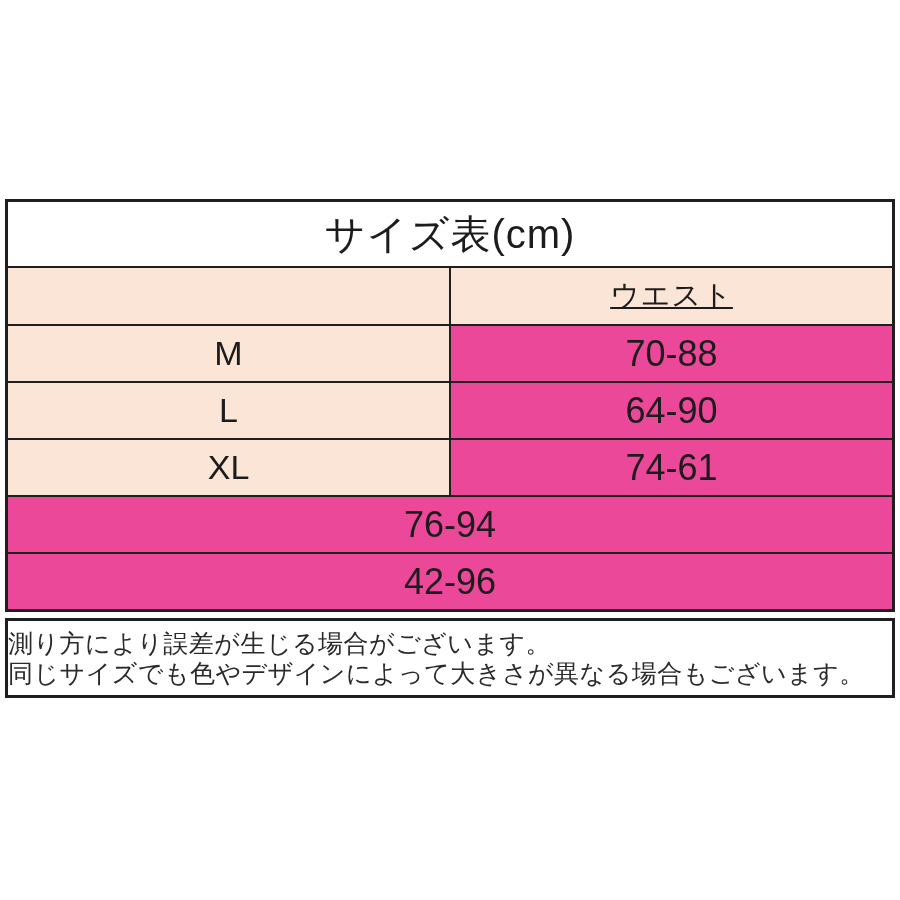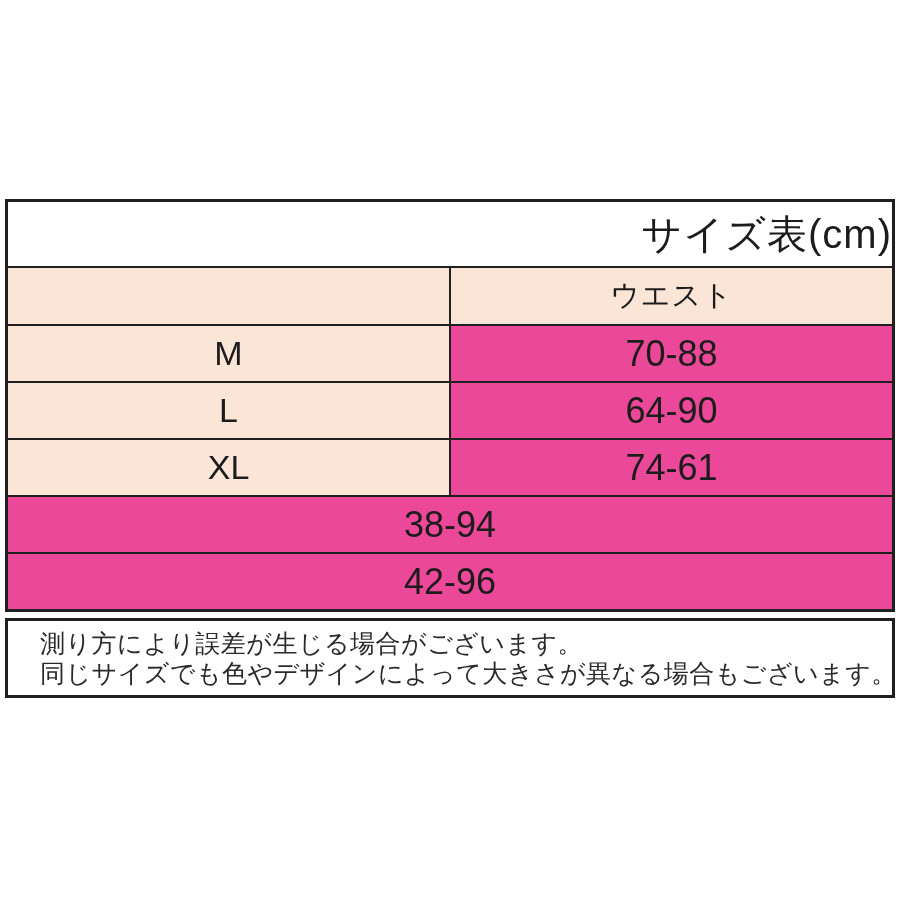"サイズ表(cm)" .title-row { justify-content: flex-end -> center }
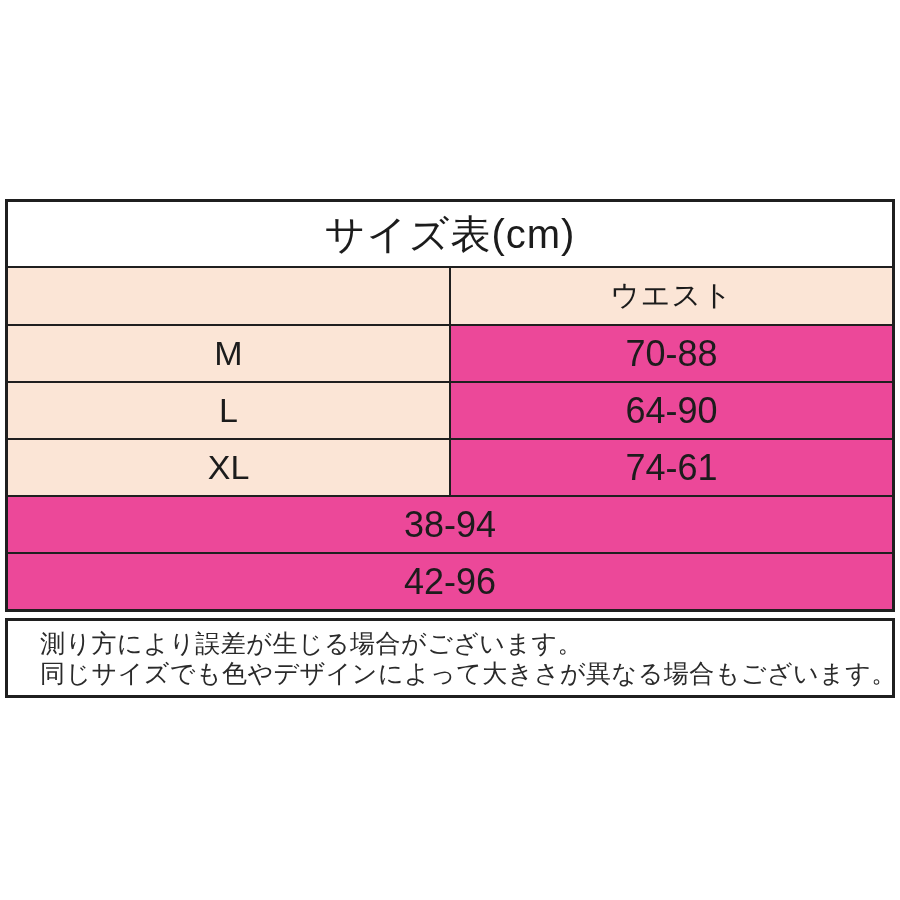"ウエスト" .header-row { text-decoration: none -> underline }
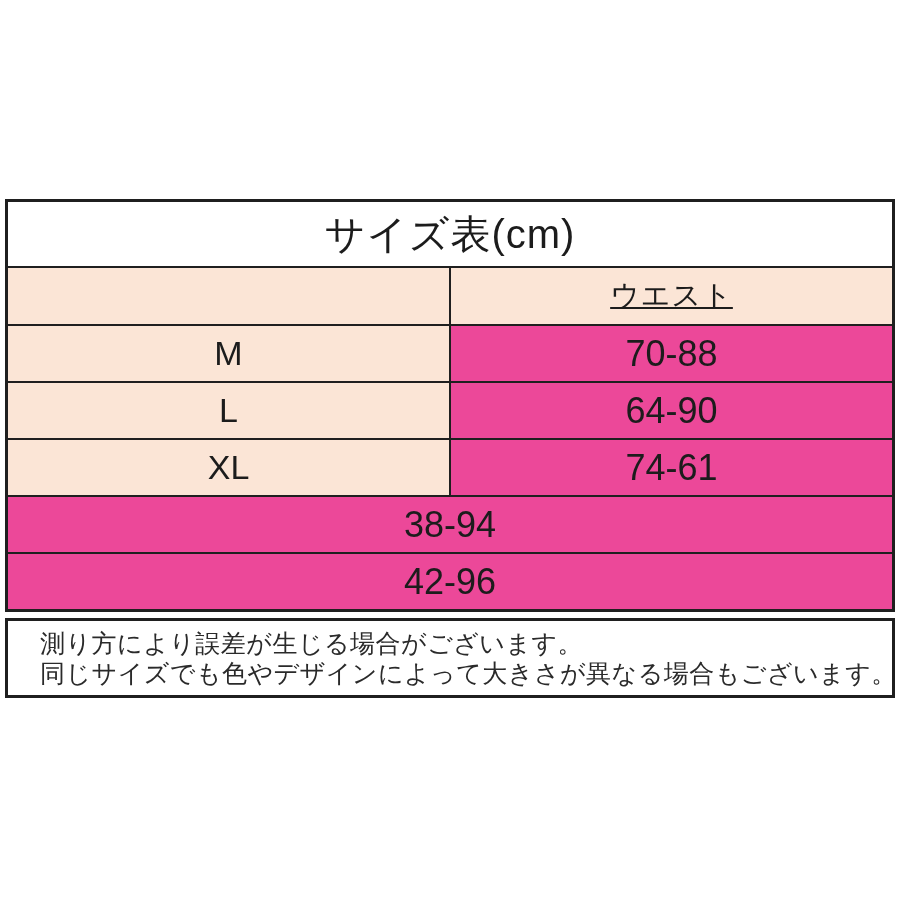"38-94" div.cell { text: 38-94 -> 76-94 }
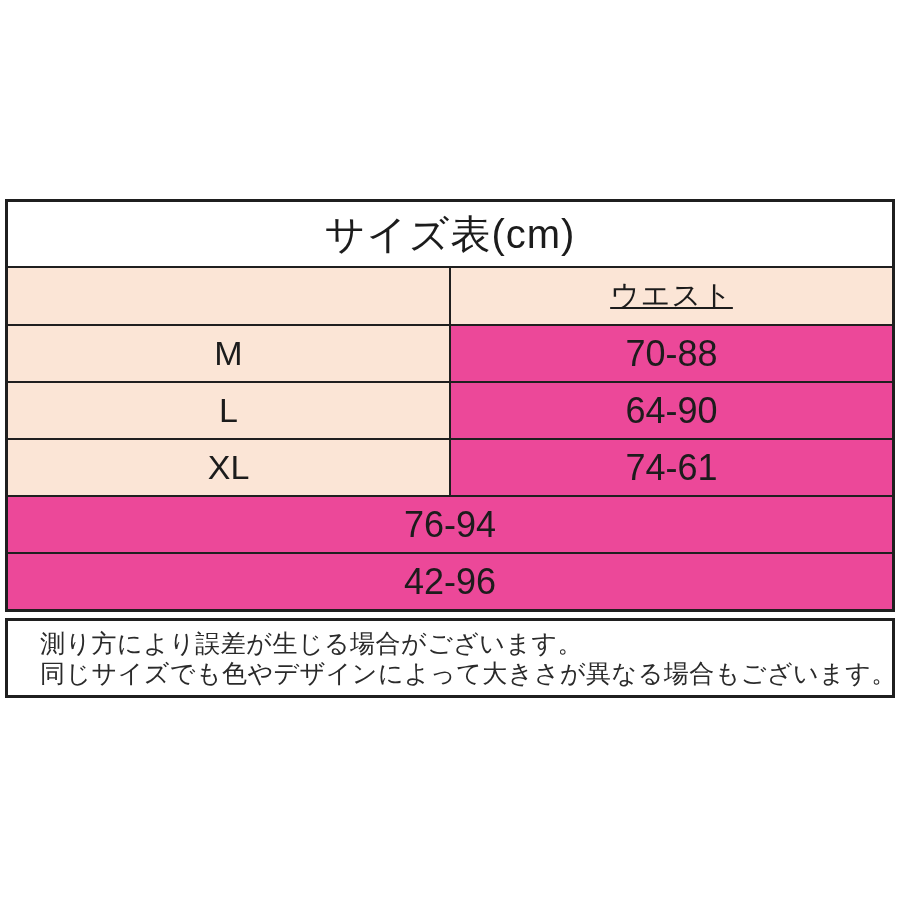"測り方により誤差が生じる場合がございます。" .note-box { padding-left: 32px -> none }
